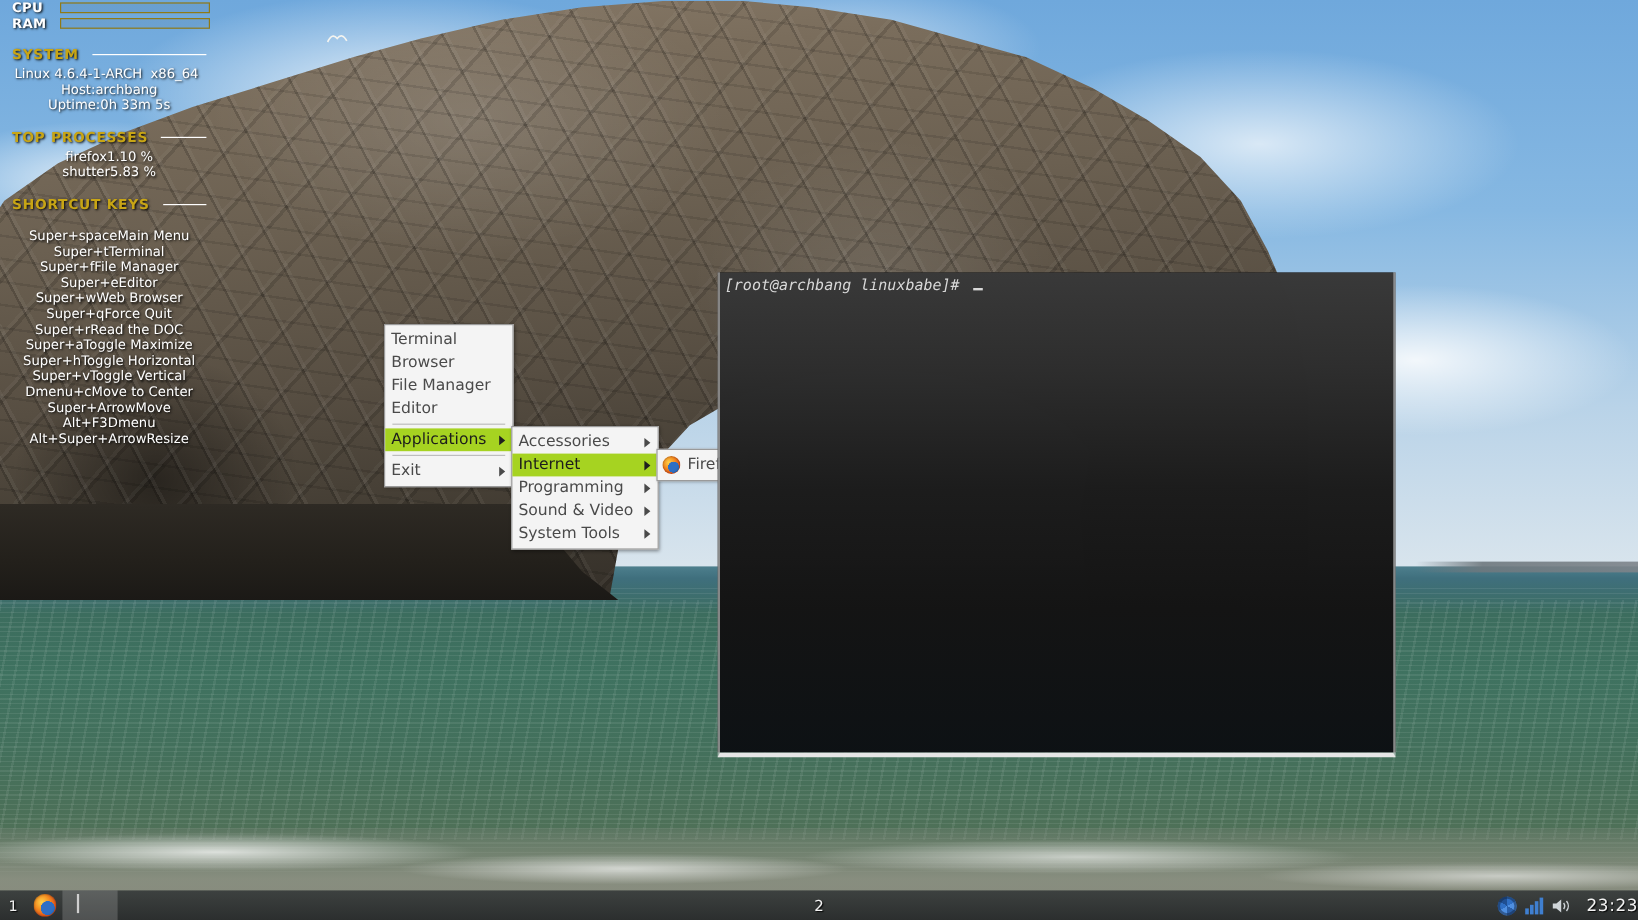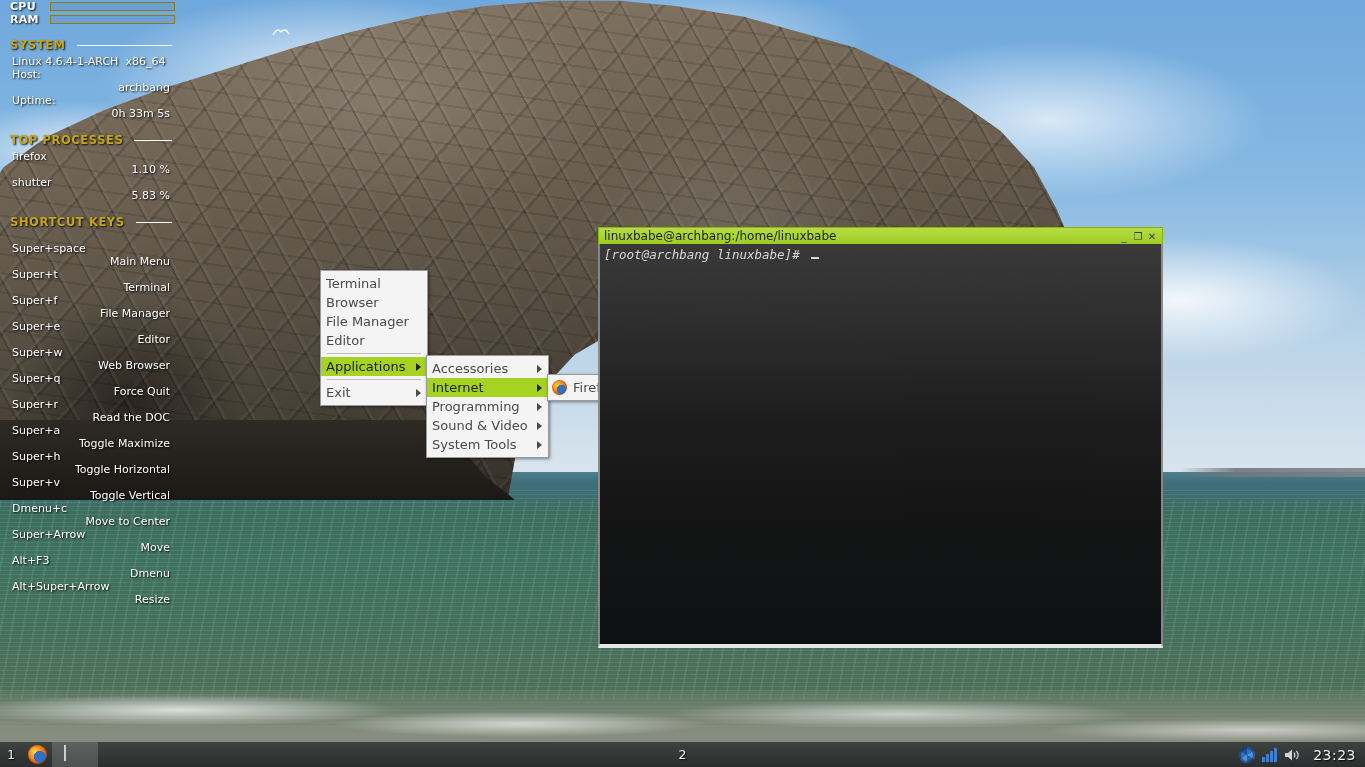"Host:" .krow { flex-direction: column -> none }
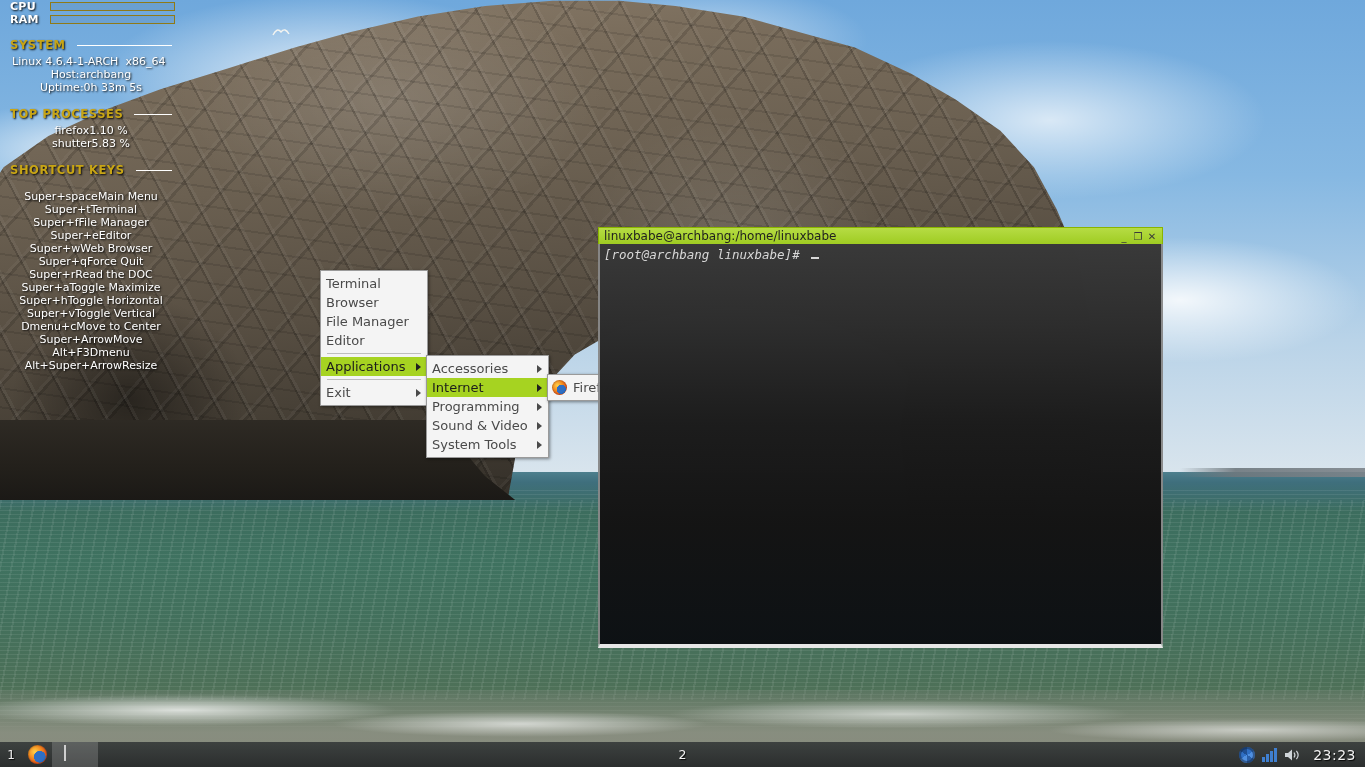"linuxbabe@archbang:/home/linuxbabe" div.term-titlebar { html: <div> <span>linuxbabe@archbang:/home/linuxbabe</span> <span>_</span> <span>❐</span> <span>✕</span> </div> -> none }
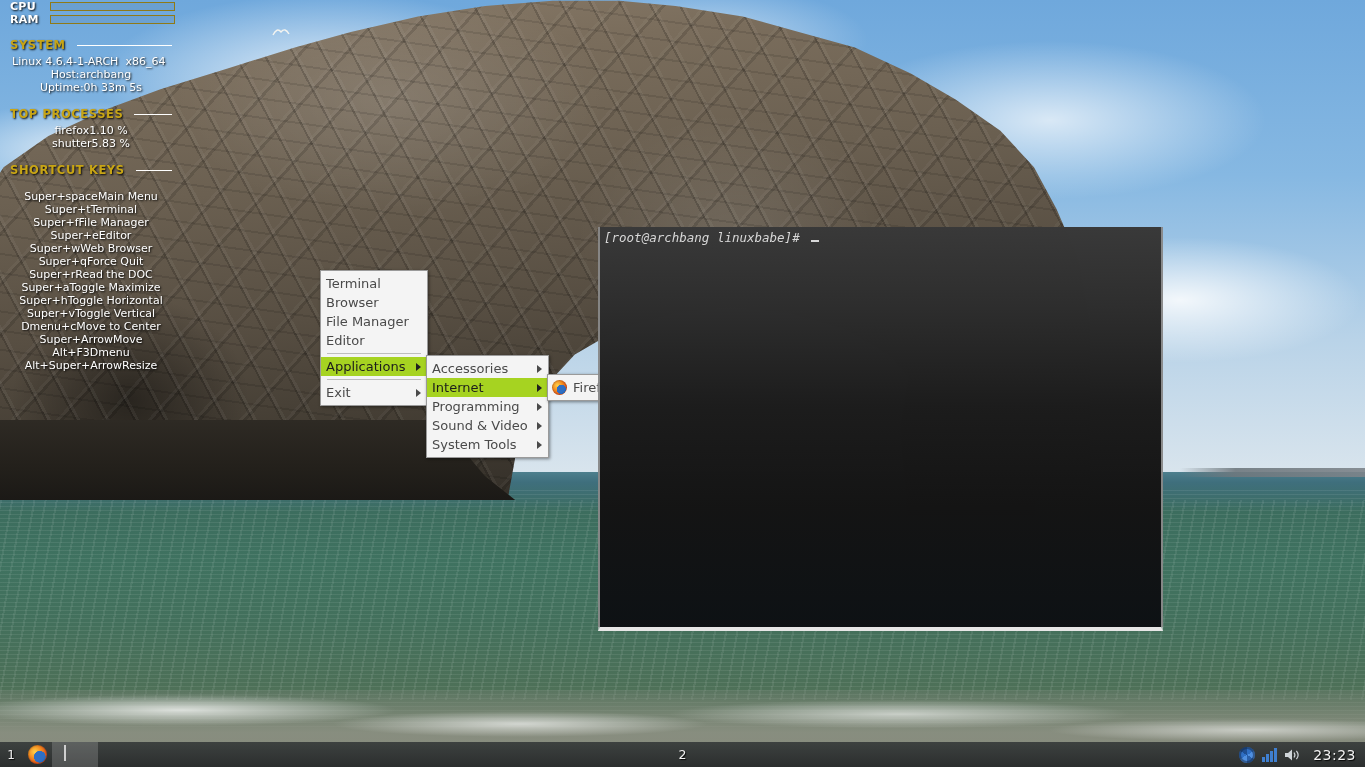"23:23" .tray { padding-right: 9px -> none }
